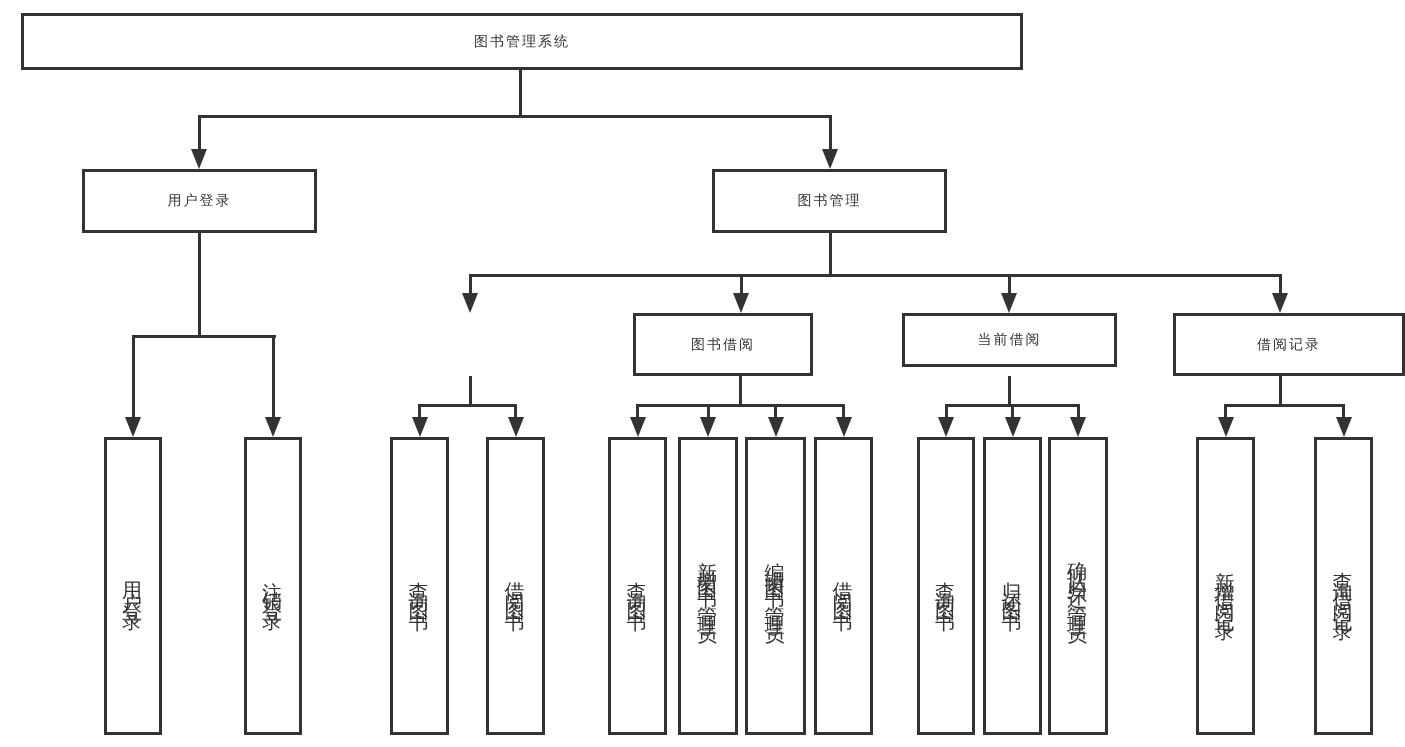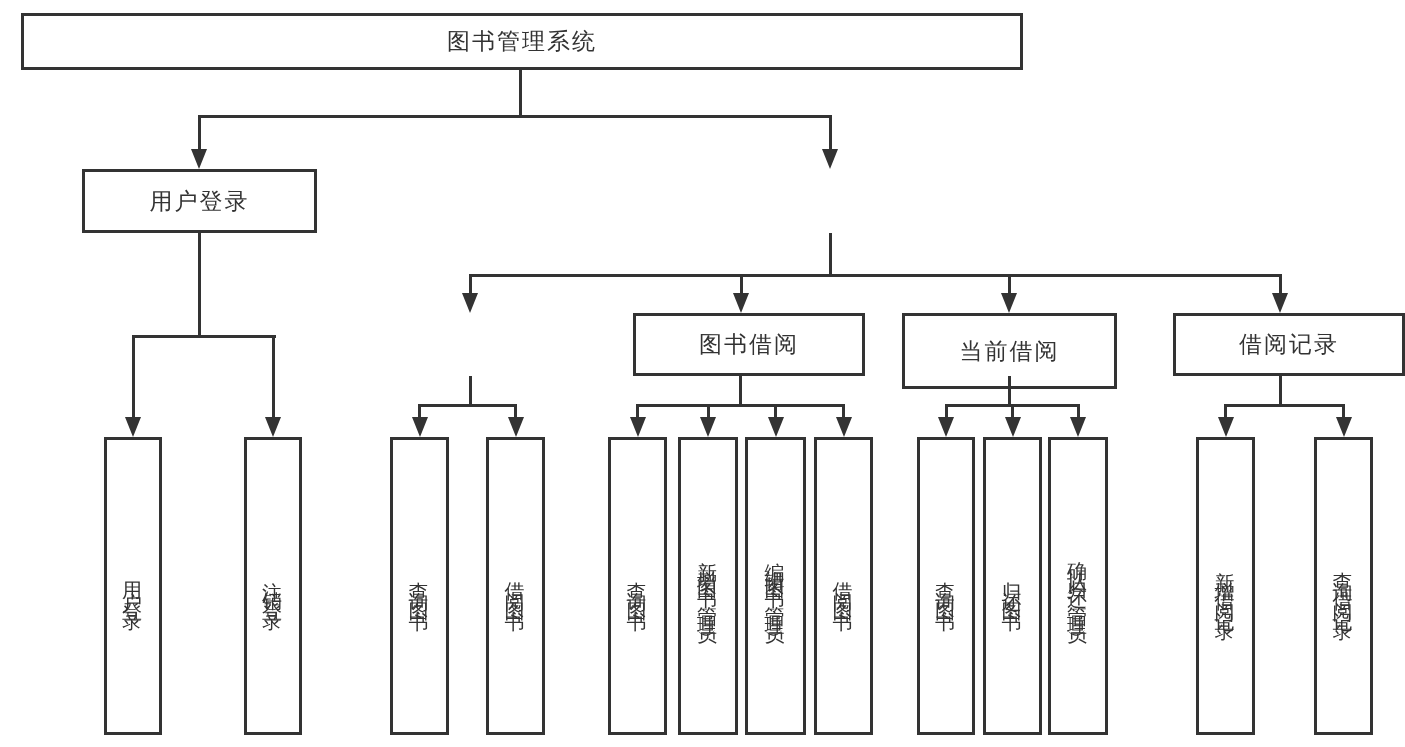"图书管理系统" .label { font-size: 23px -> 14px }
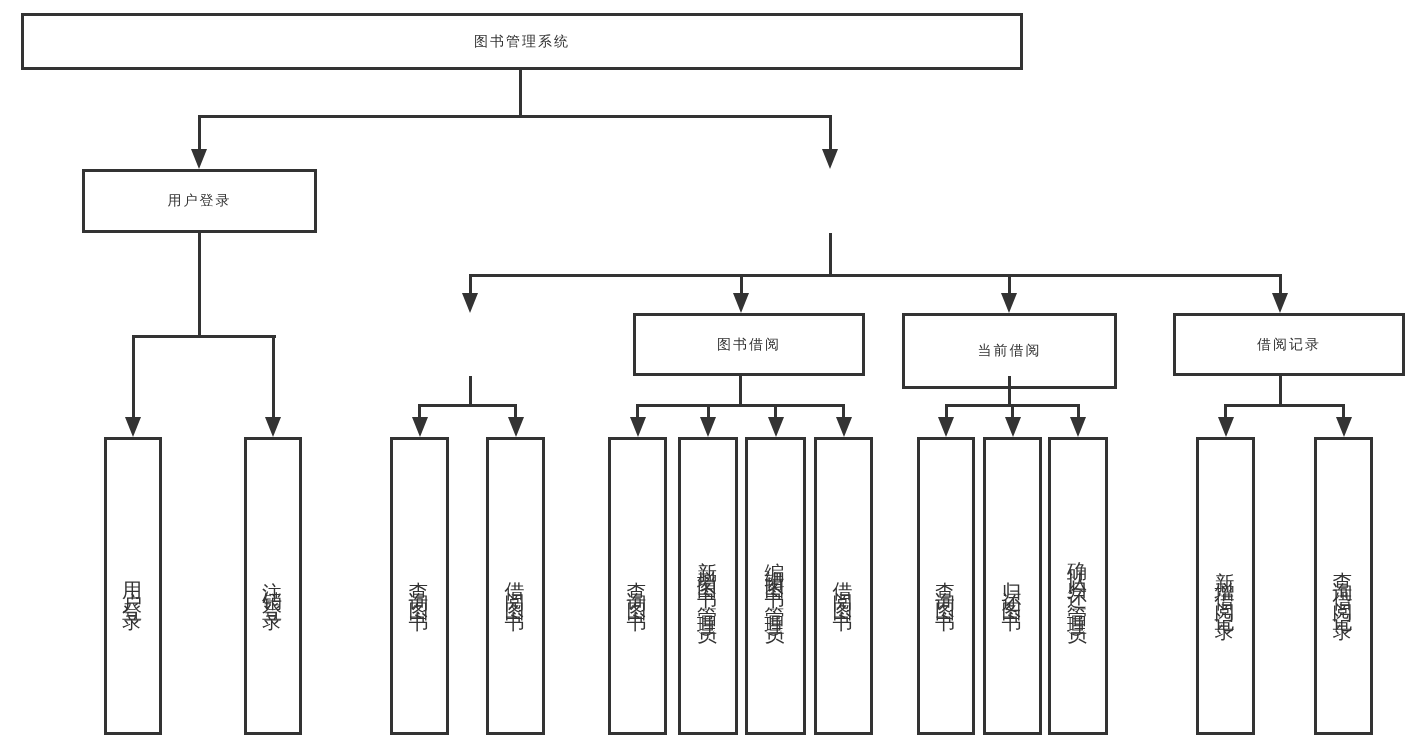"图书管理" div.box { html: none -> <div> <span>图书管理</span> </div> }
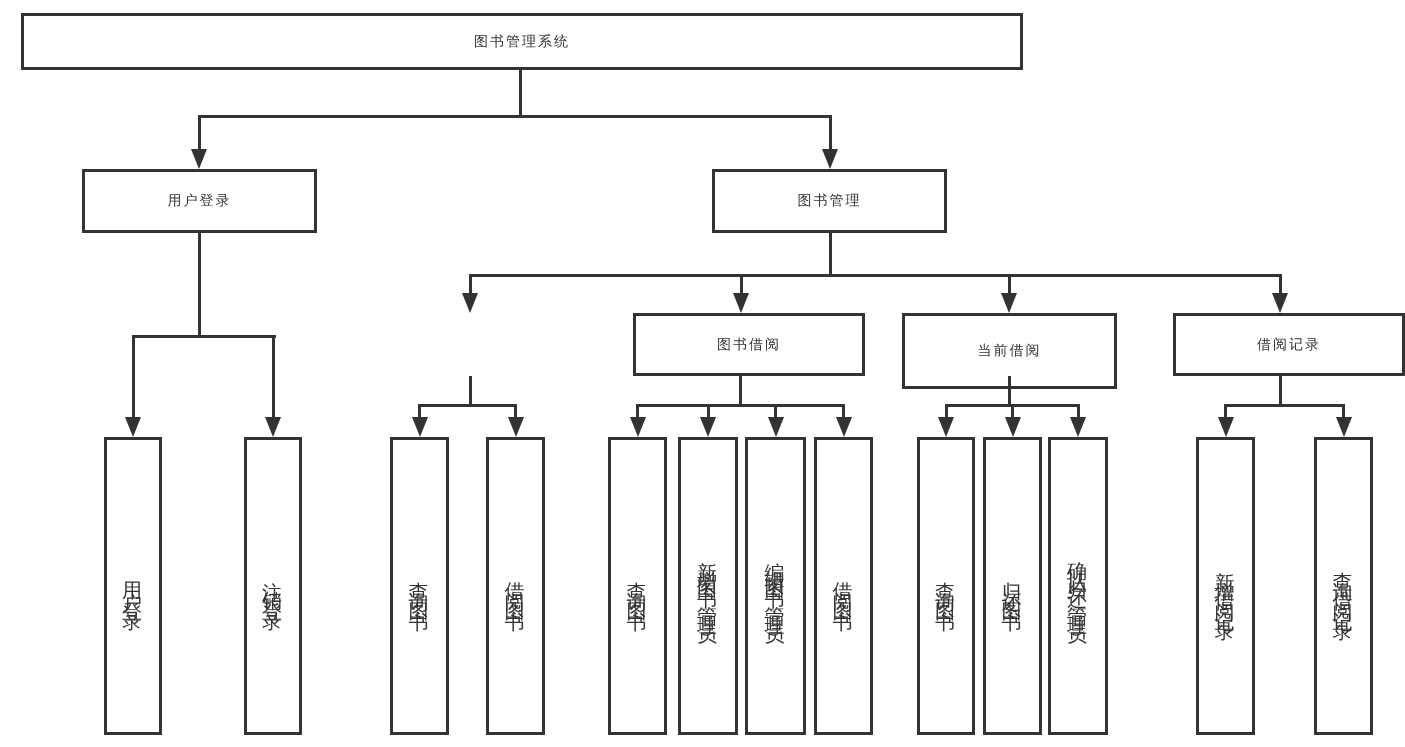"图书借阅" div.box { width: 232px -> 180px }
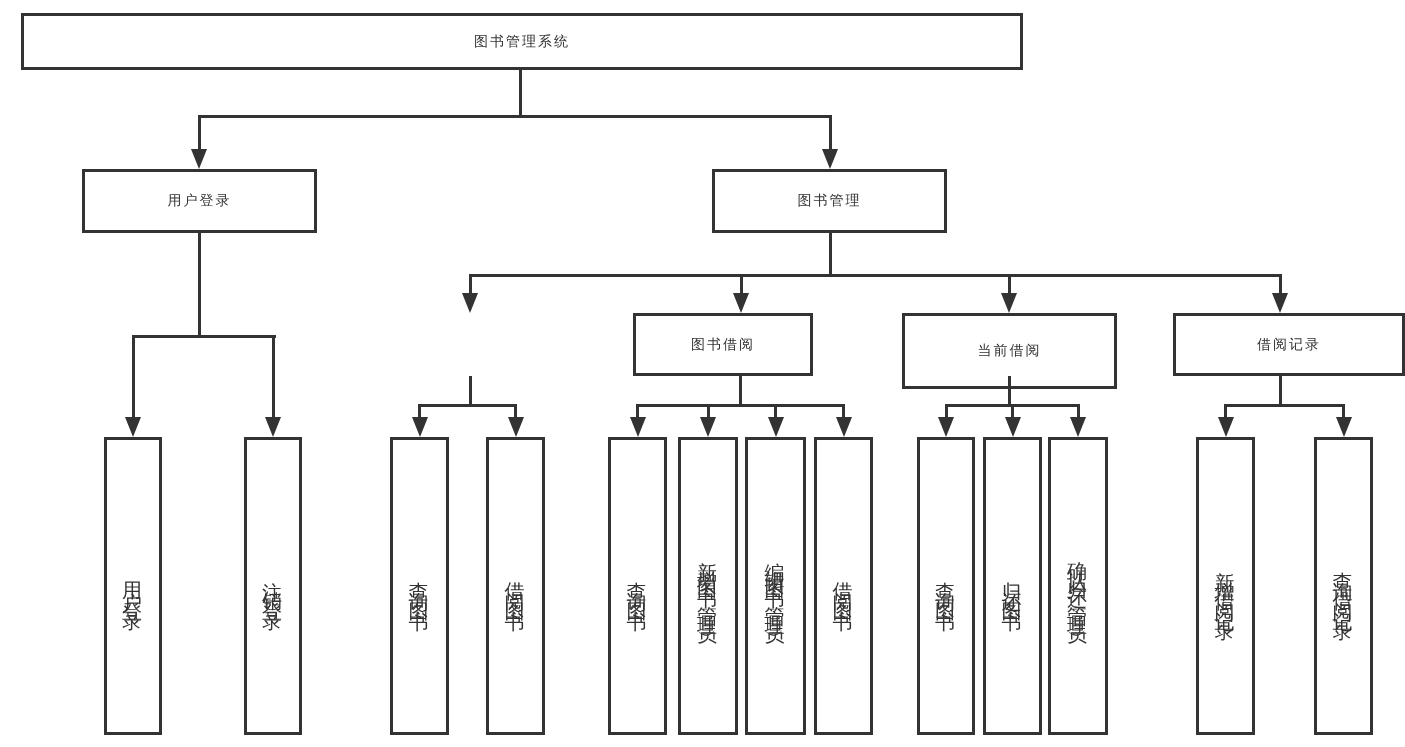"当前借阅" div.box { height: 76px -> 54px }
